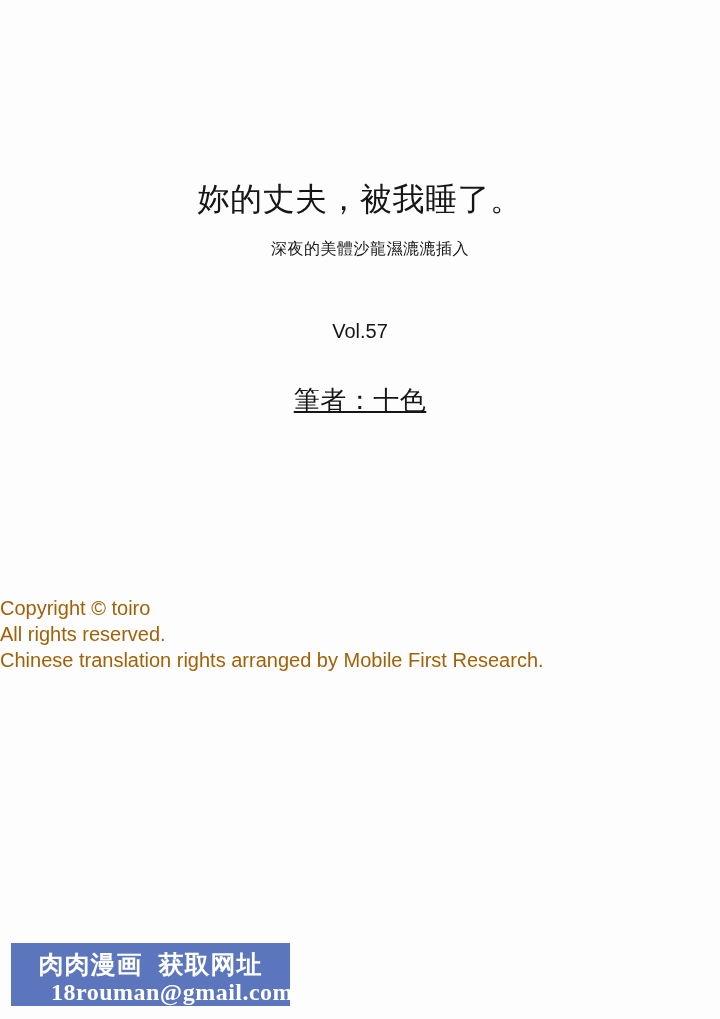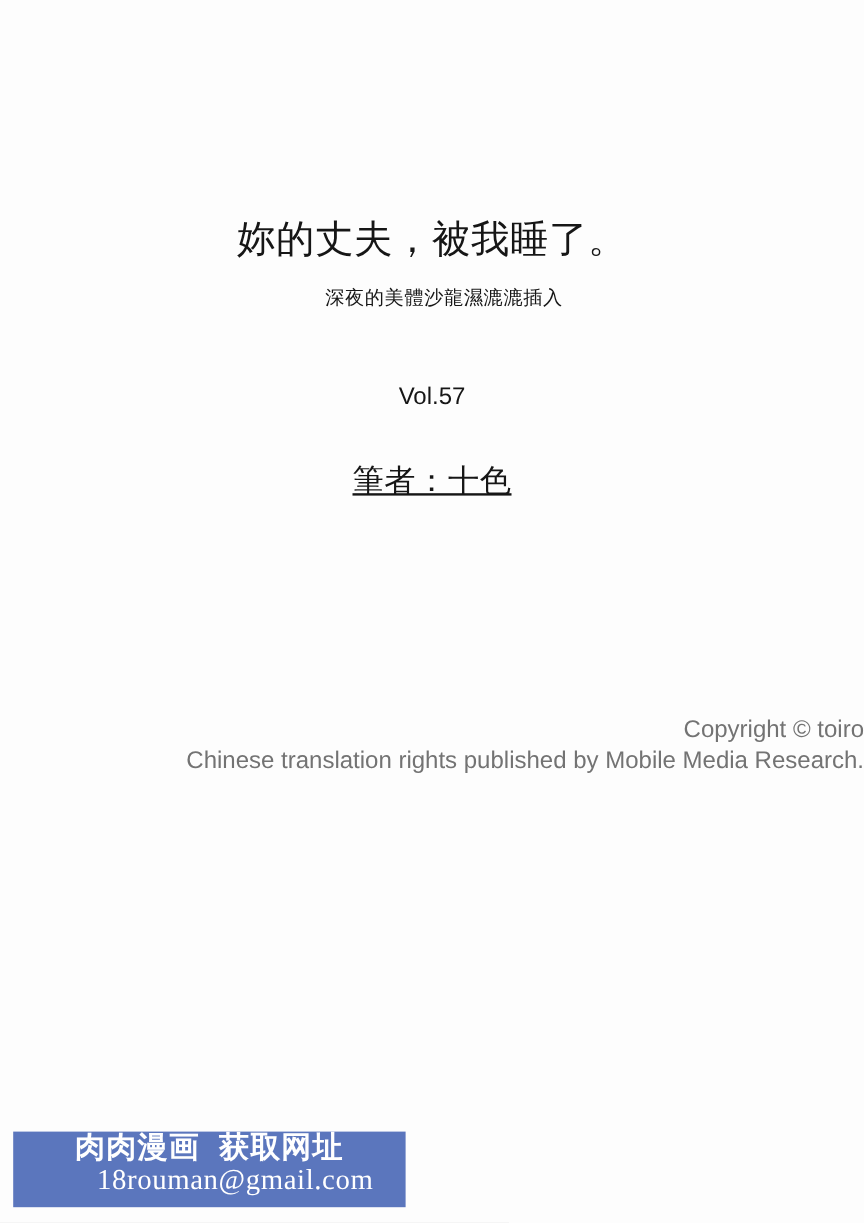"Copyright © toiro" .copyright { color: #737373 -> #a16207; text-align: right -> left }
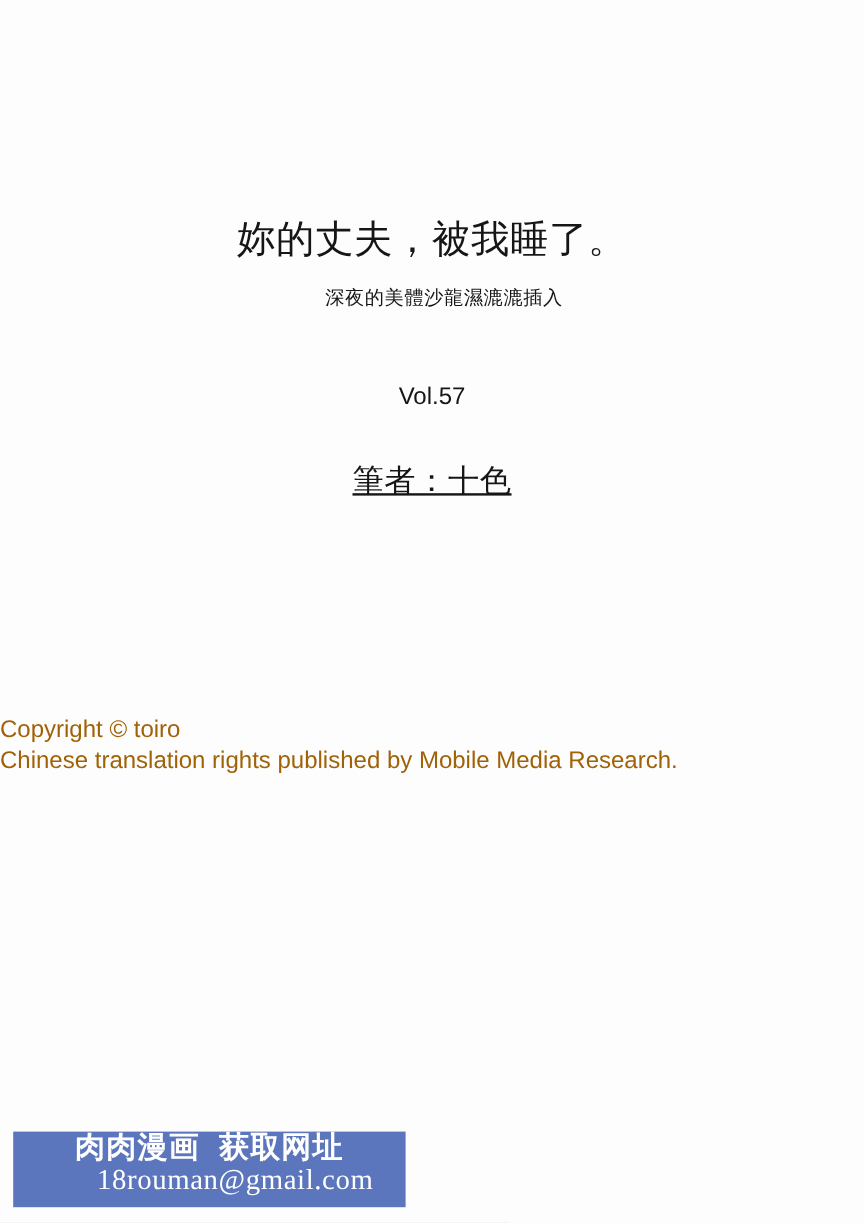"All rights reserved." div.line { html: none -> <div>All rights reserved.</div> }
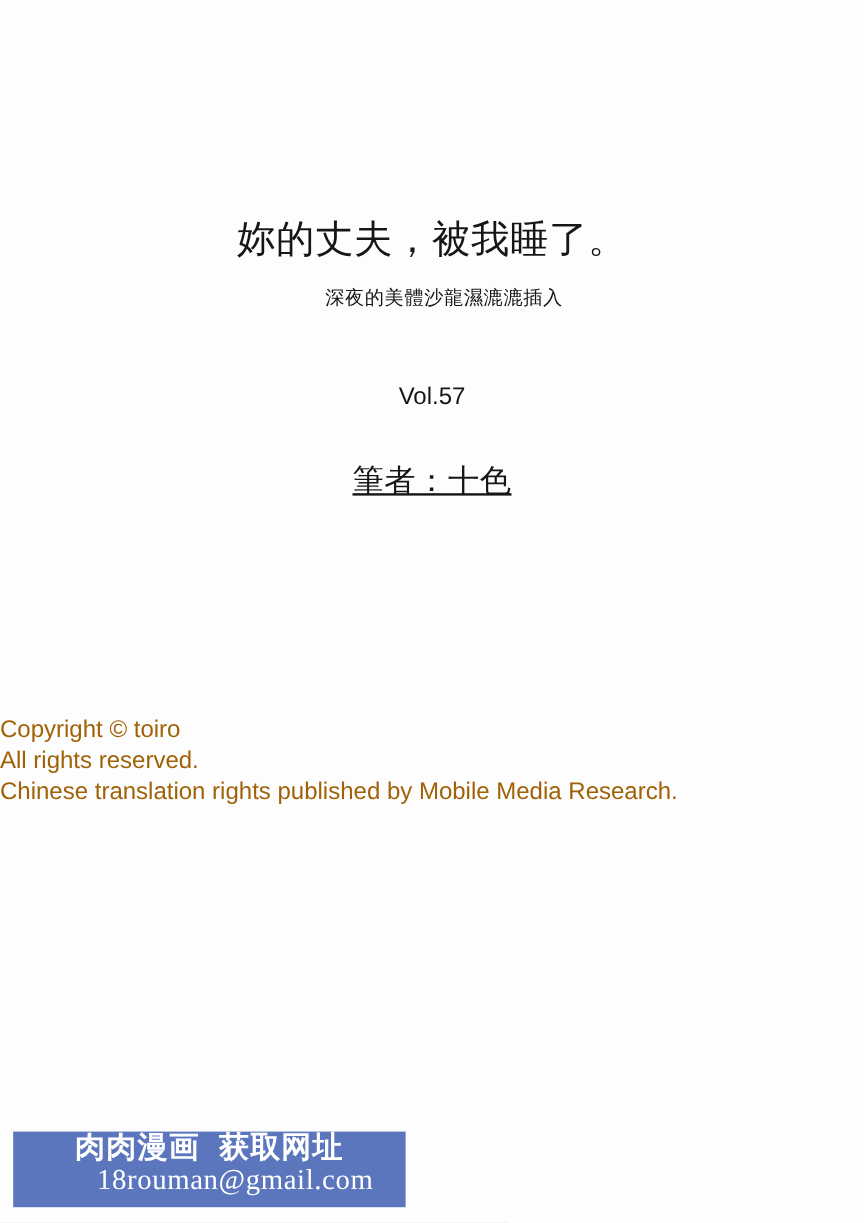"Chinese translation rights published by" div.line { text: published by Mobile Media -> arranged by Mobile First }
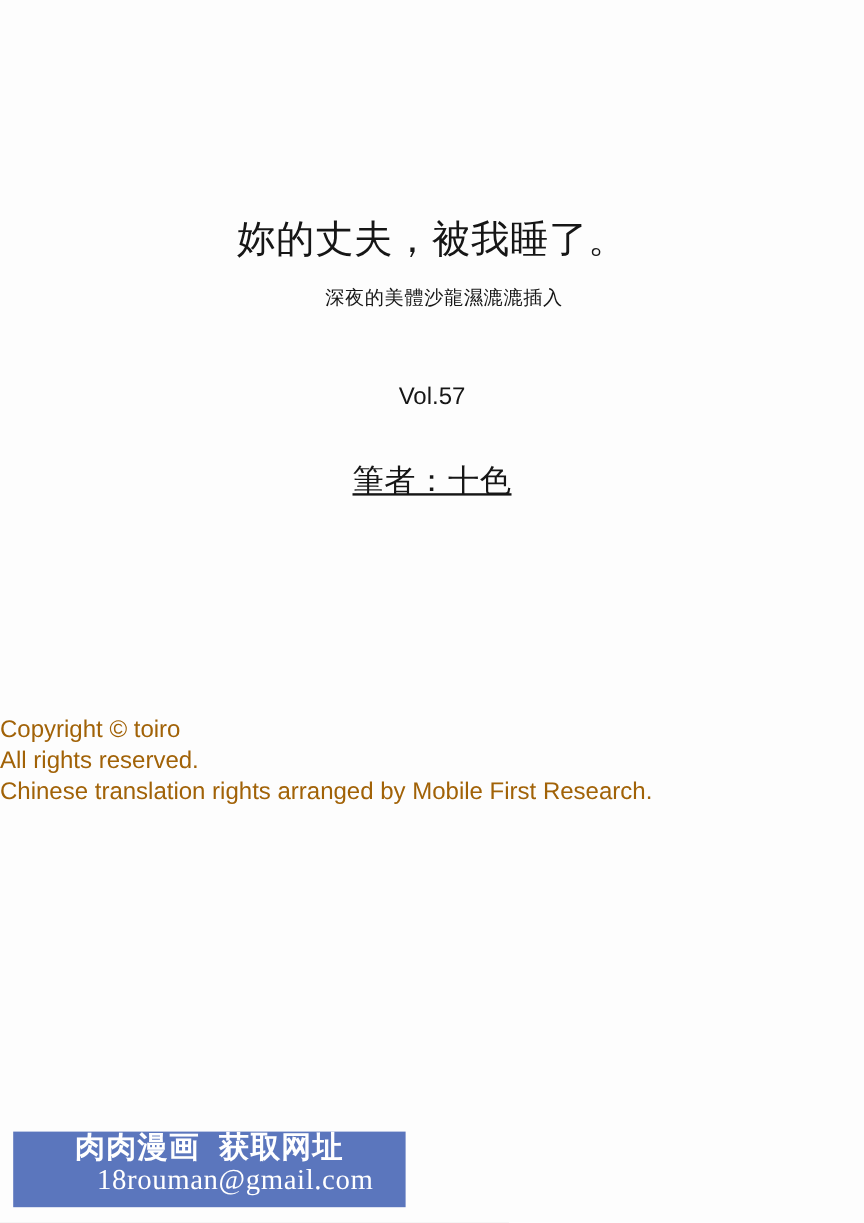"肉肉漫画 获取网址" .watermark { justify-content: flex-start -> flex-end; width: 327px -> 279px }
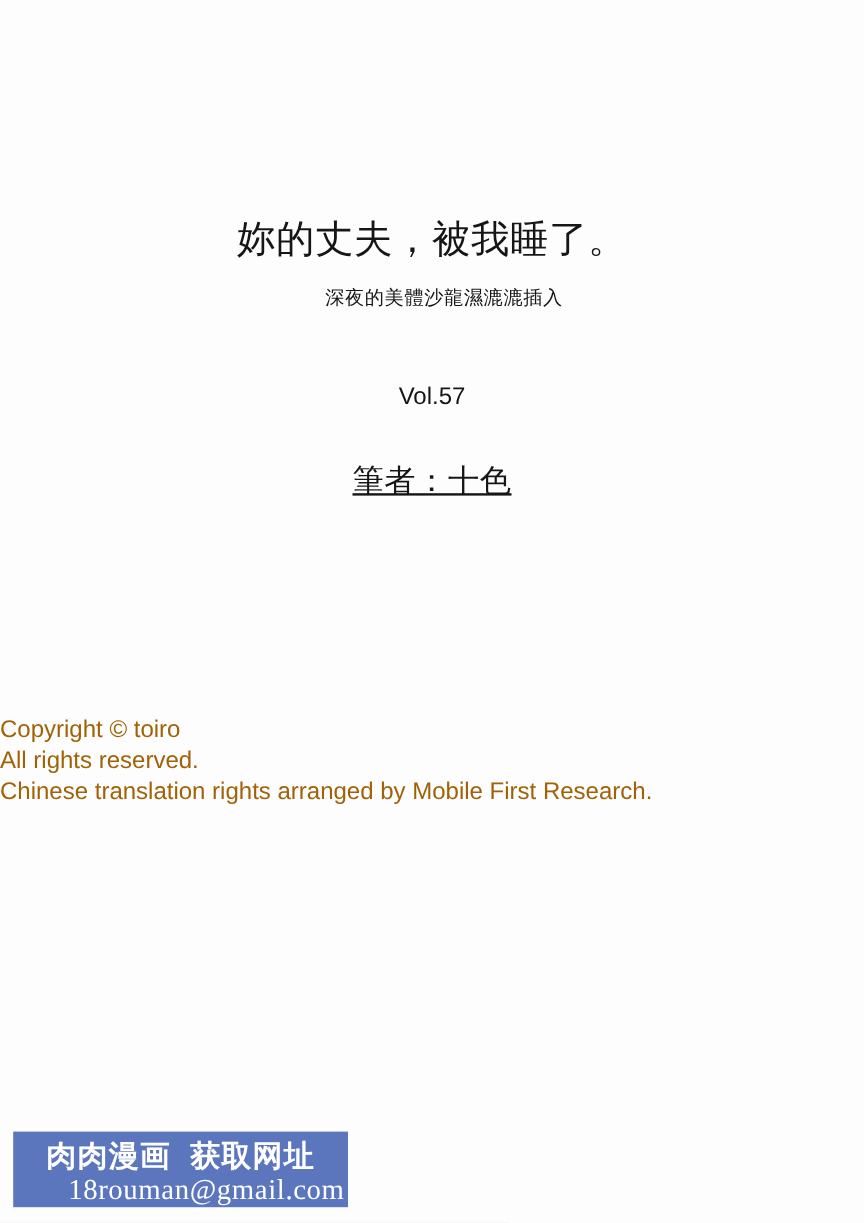"18rouman@gmail.com" .watermark .email { font-weight: 400 -> 700 }
